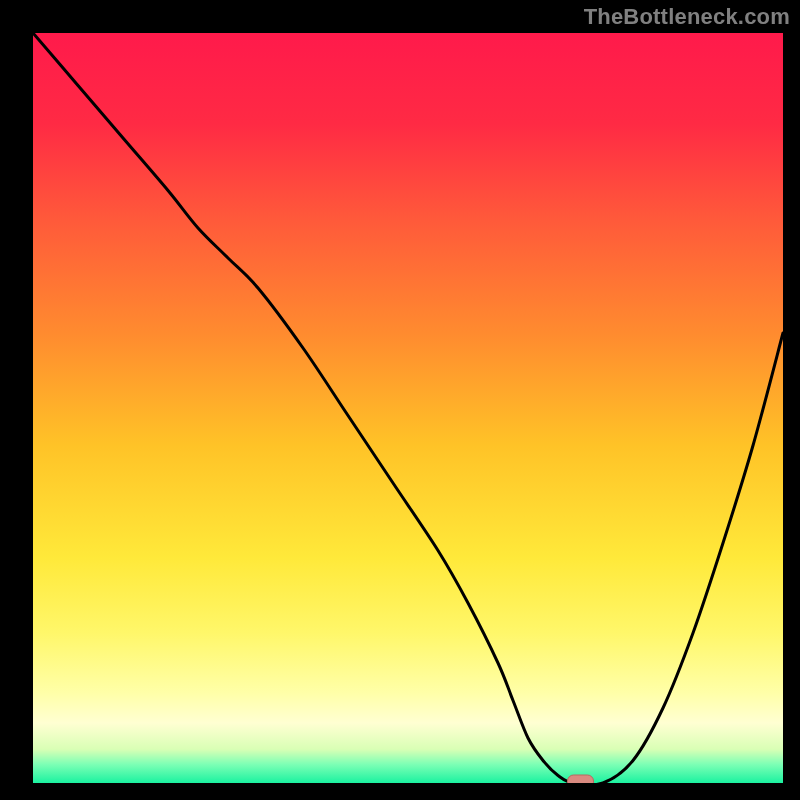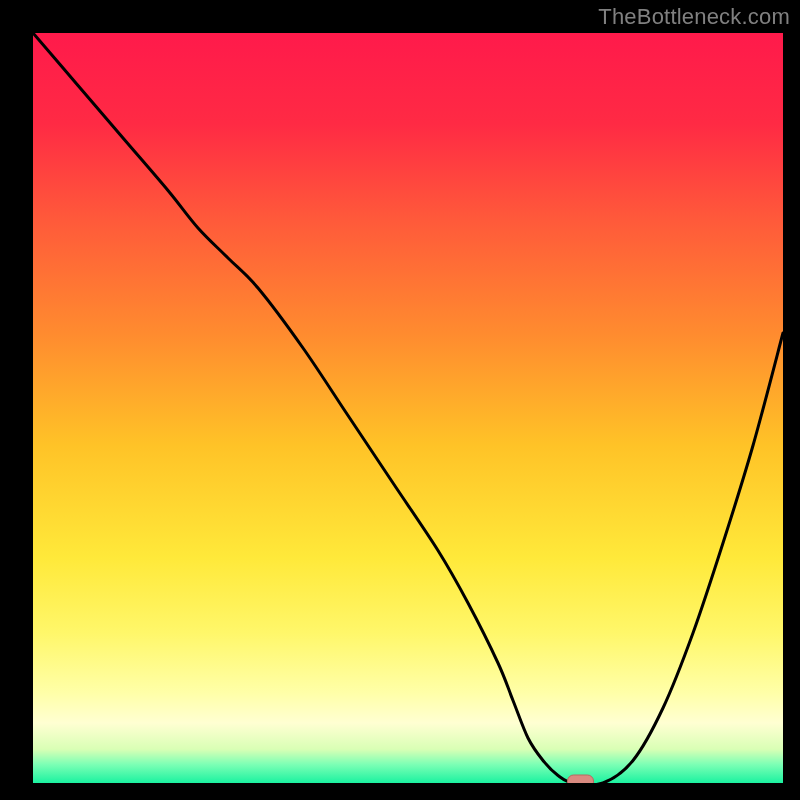"TheBottleneck.com" .watermark { font-weight: 400 -> 700 }
